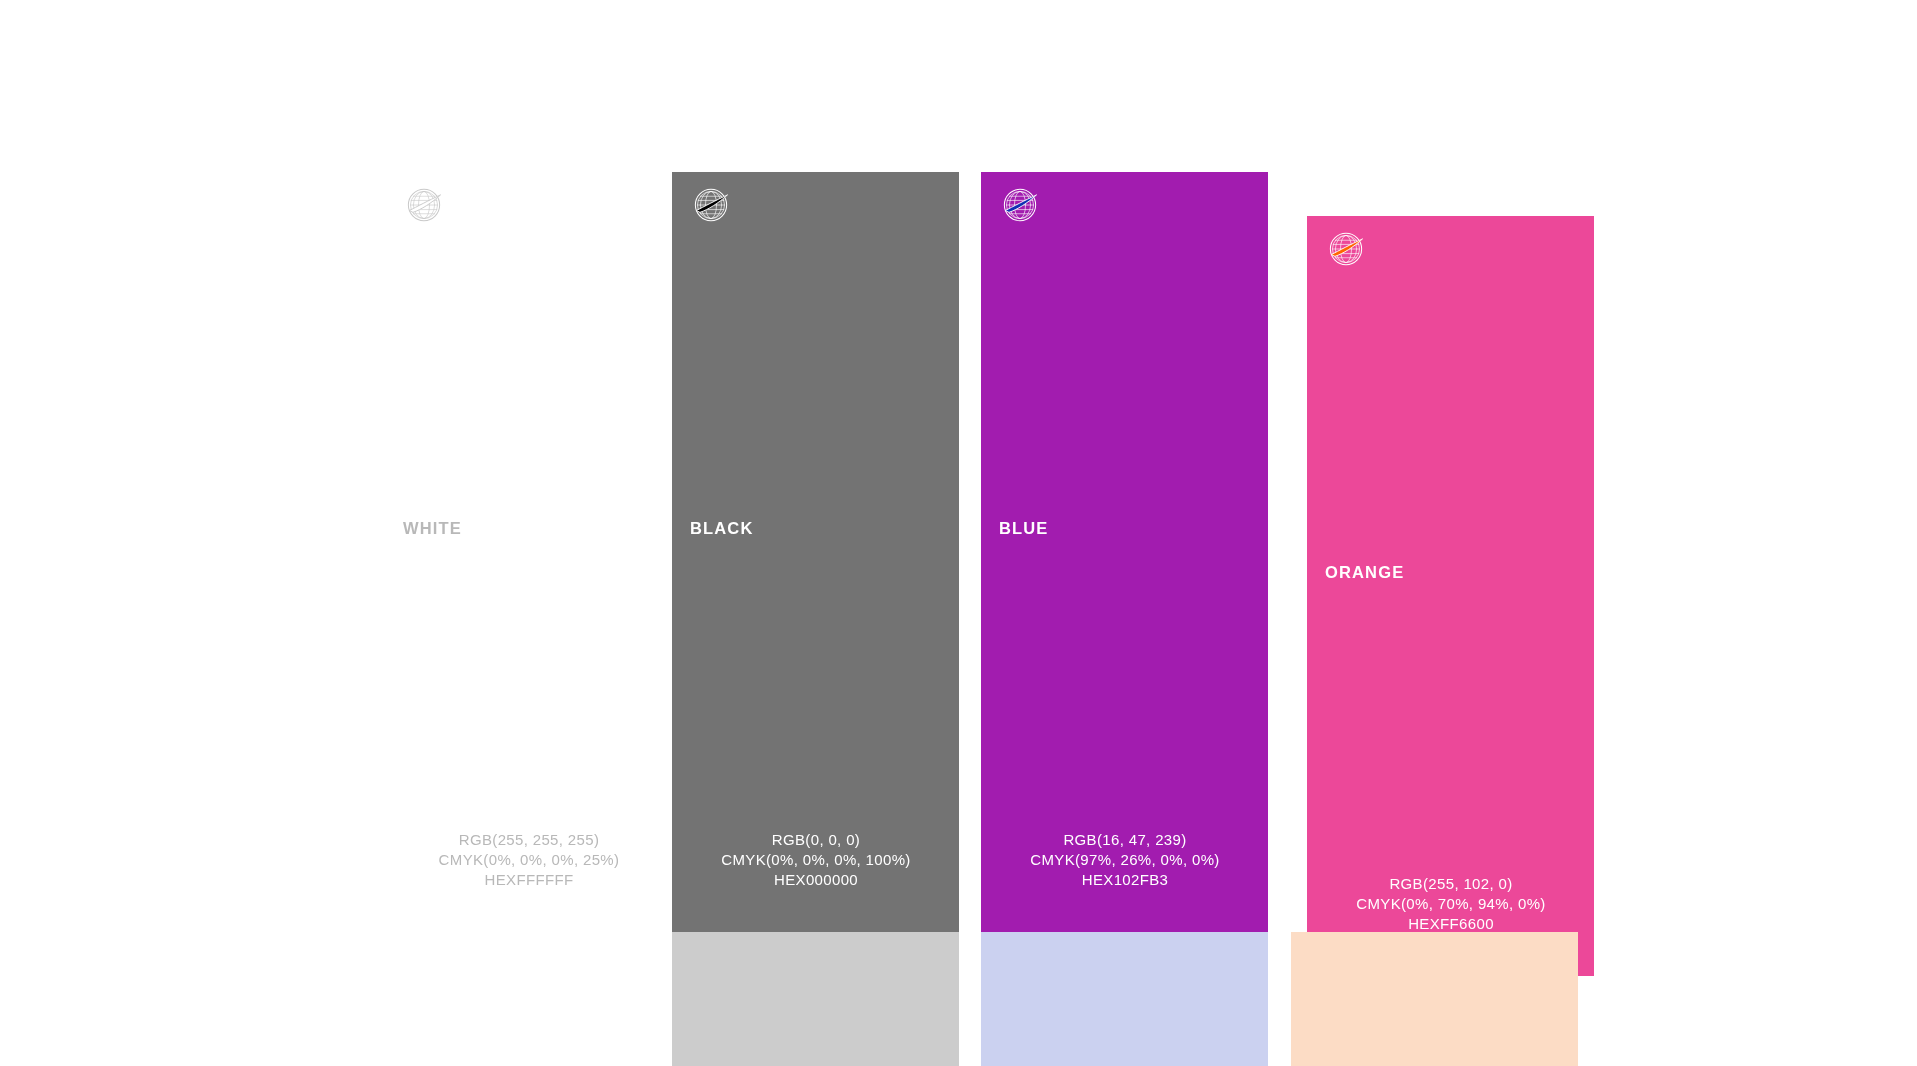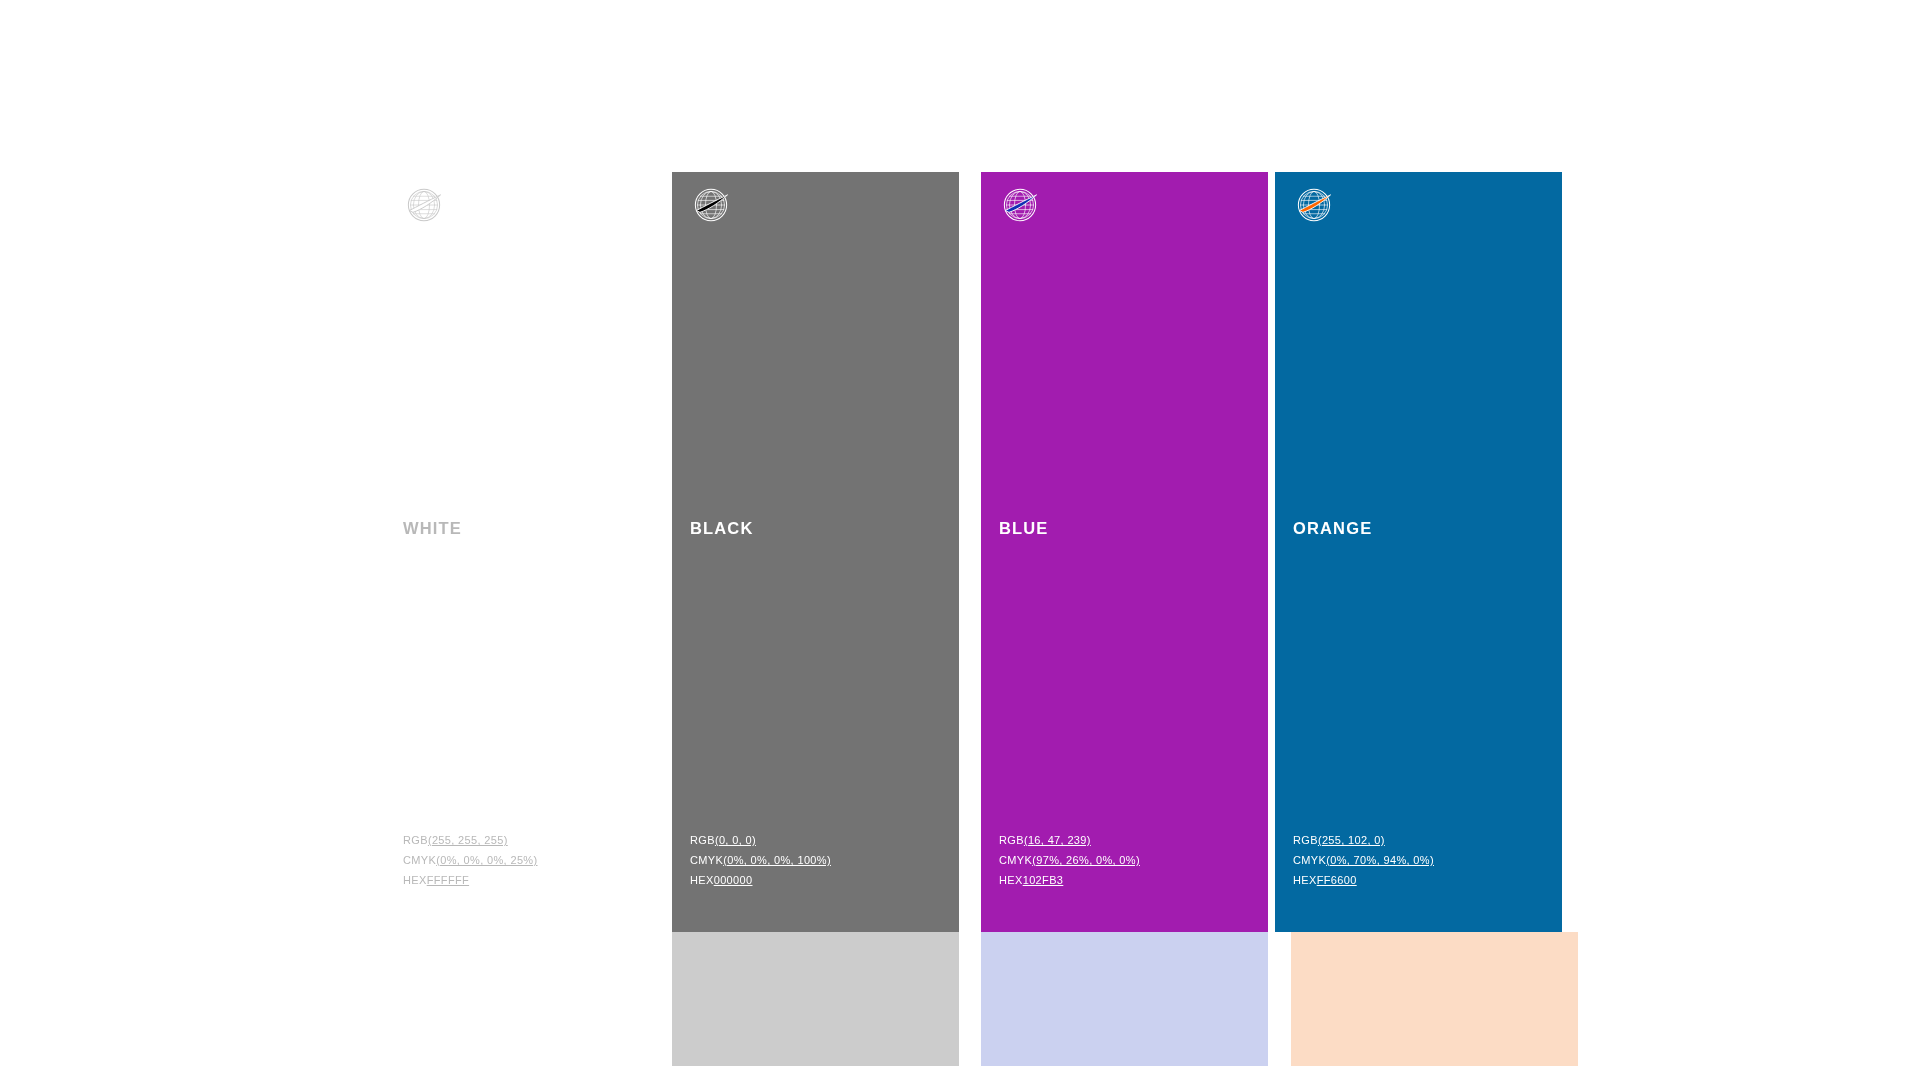"ORANGE" .col-orange { background: #0369a1 -> #ec4899; left: 1275px -> 1307px; margin-top: none -> 44px }
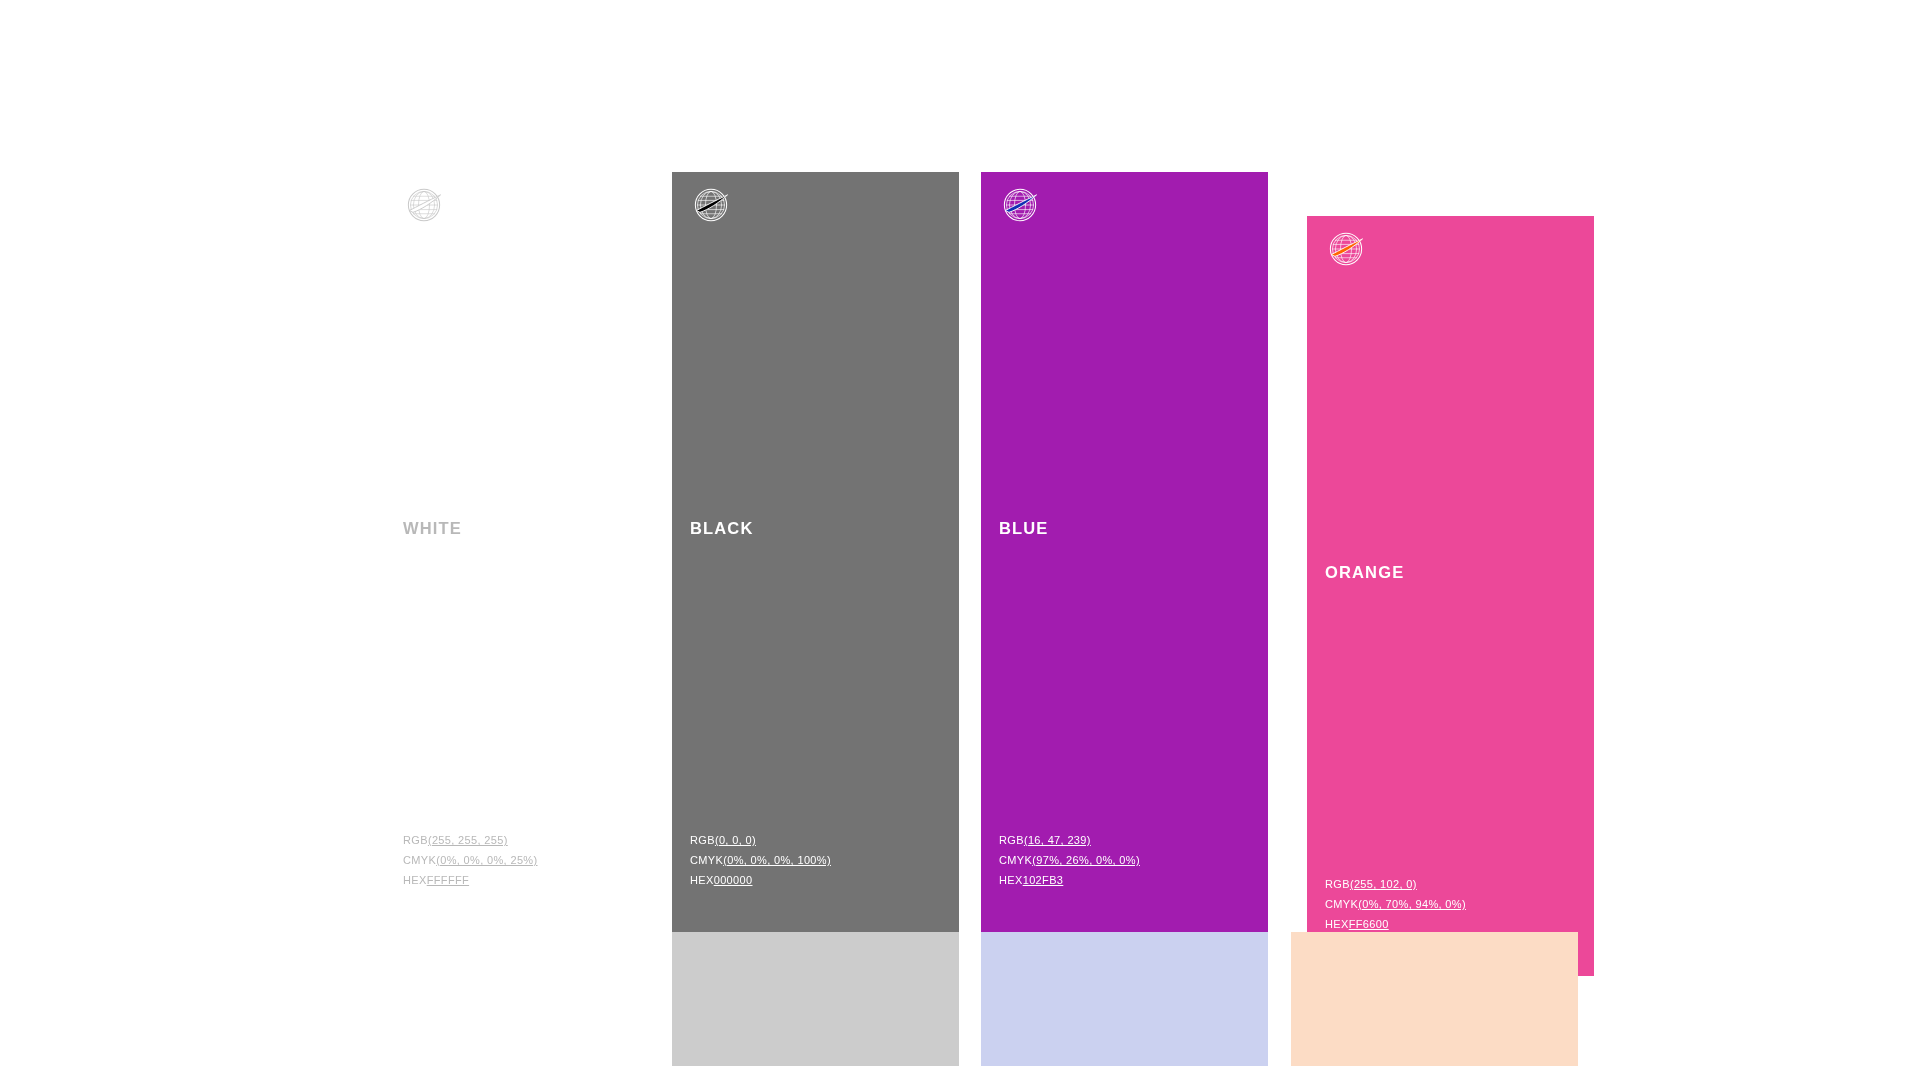"RGB" .spec-row { font-size: 11px -> 15px; justify-content: flex-start -> center }
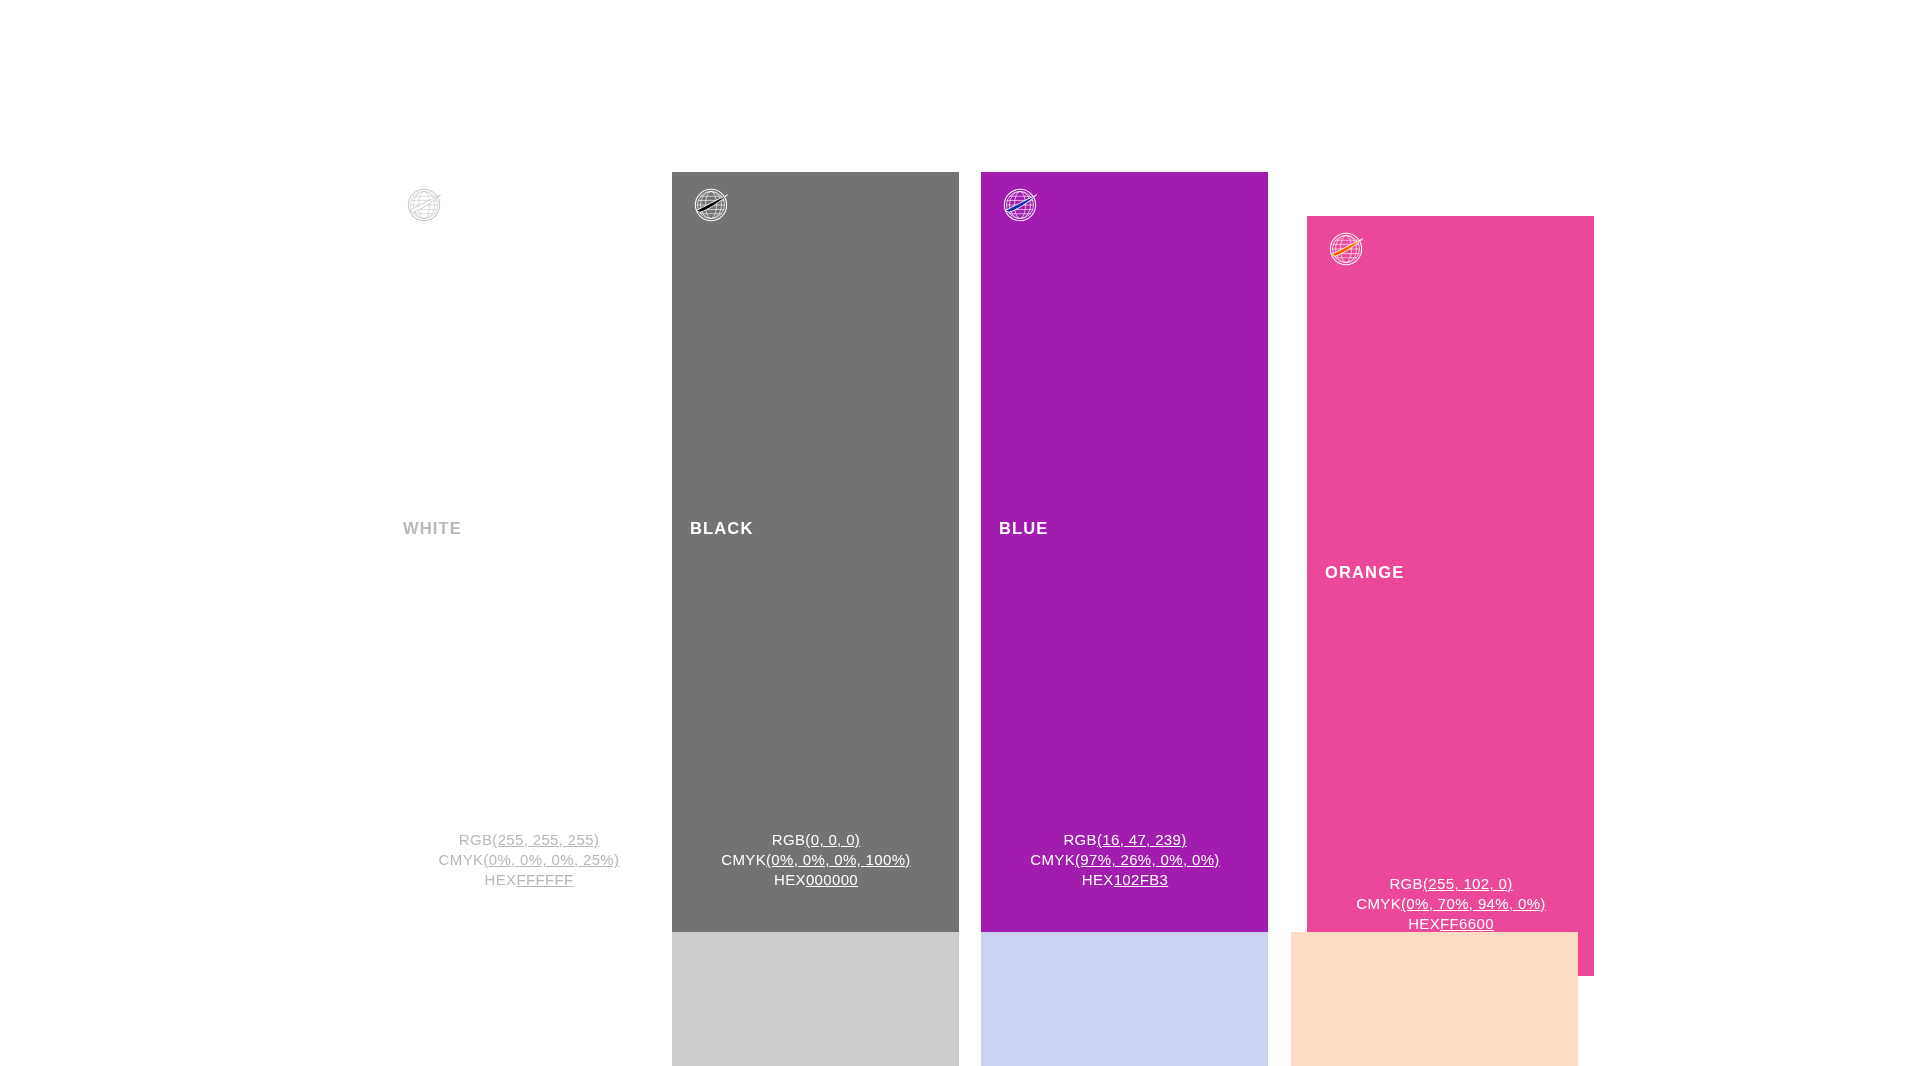"(255, 255, 255)" .spec-val { text-decoration: underline -> none }
